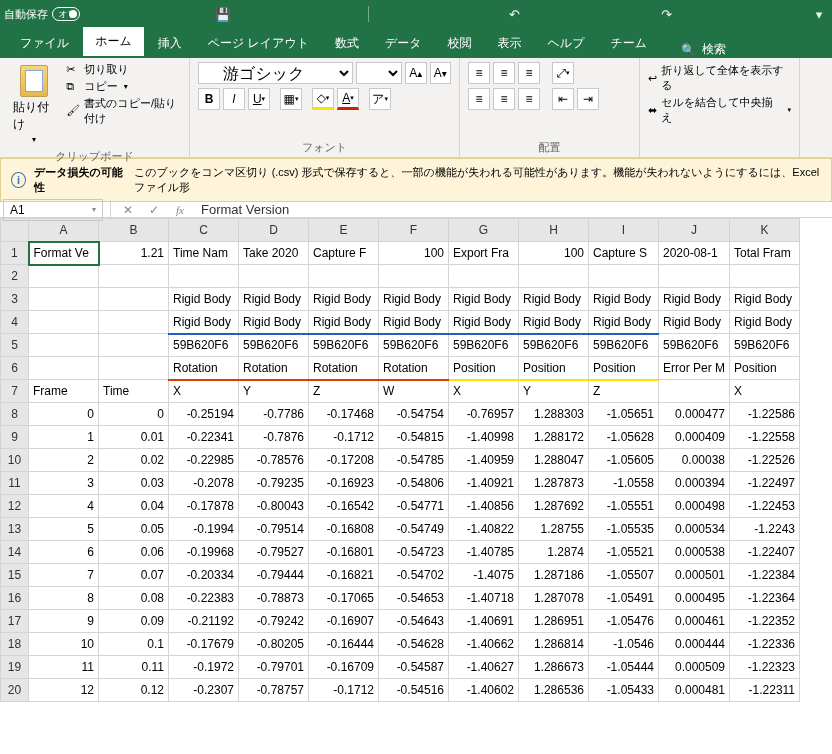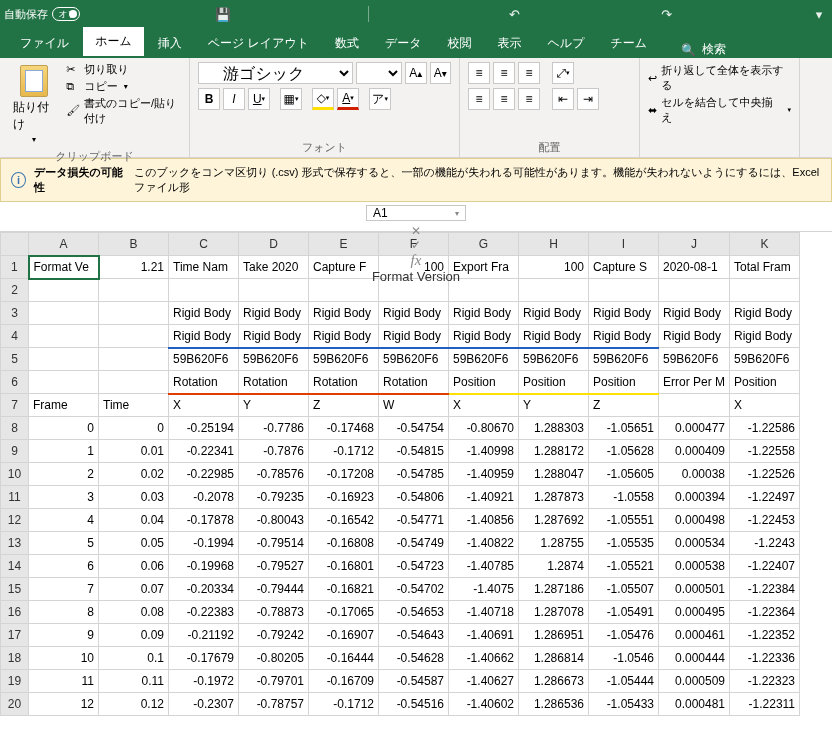"A1" .formula-bar { flex-direction: column -> none; height: 30px -> 16px }
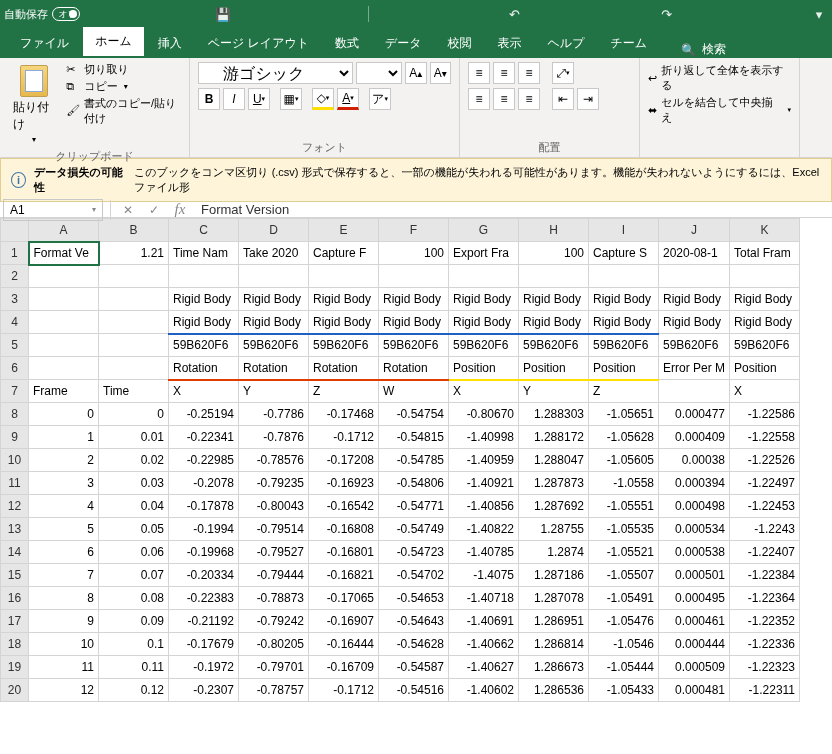"fx" .fx { font-size: 15px -> 11px }
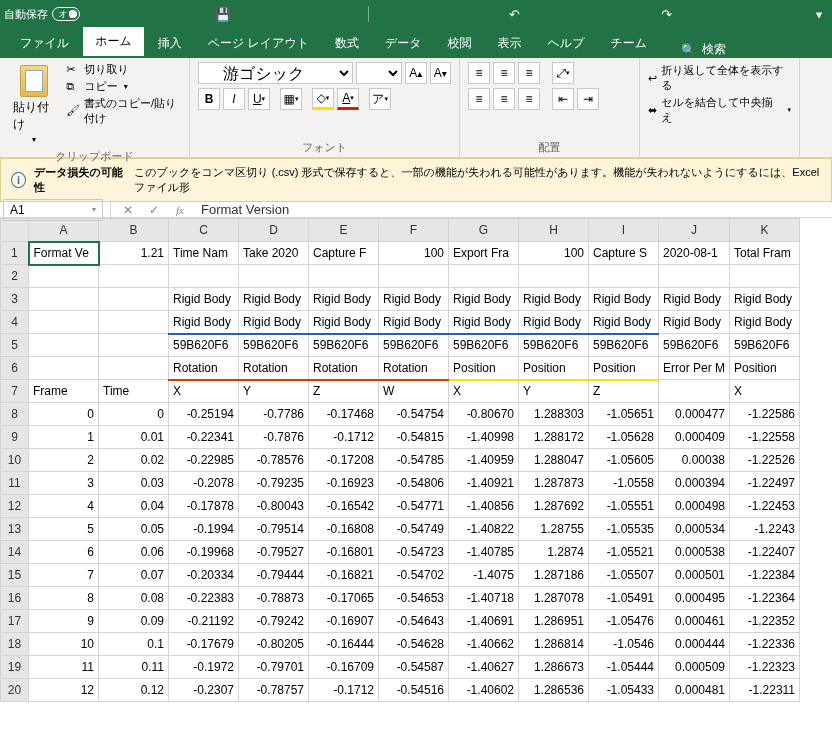"-0.80670" td { text: -0.80670 -> -0.76957 }
